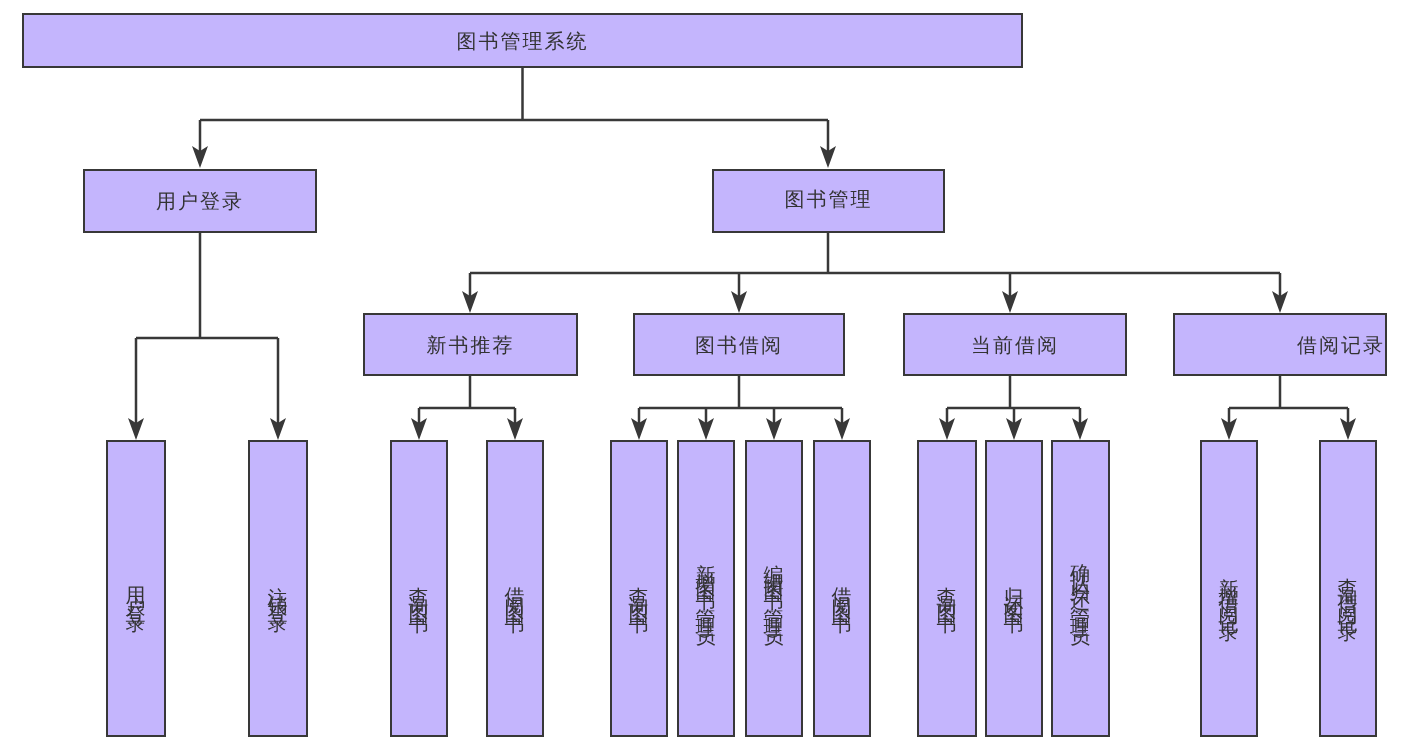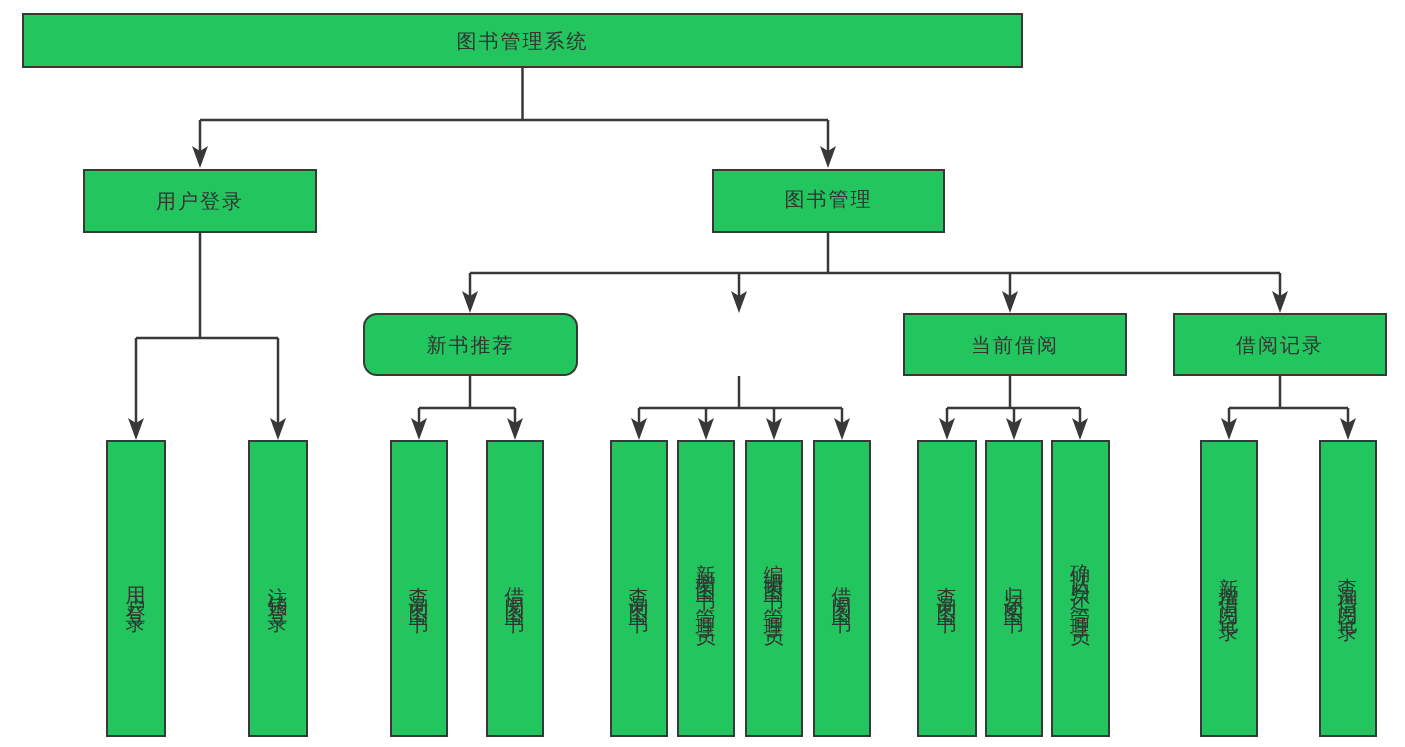"图书管理系统" .node { background: #22c55e -> #c4b5fd }
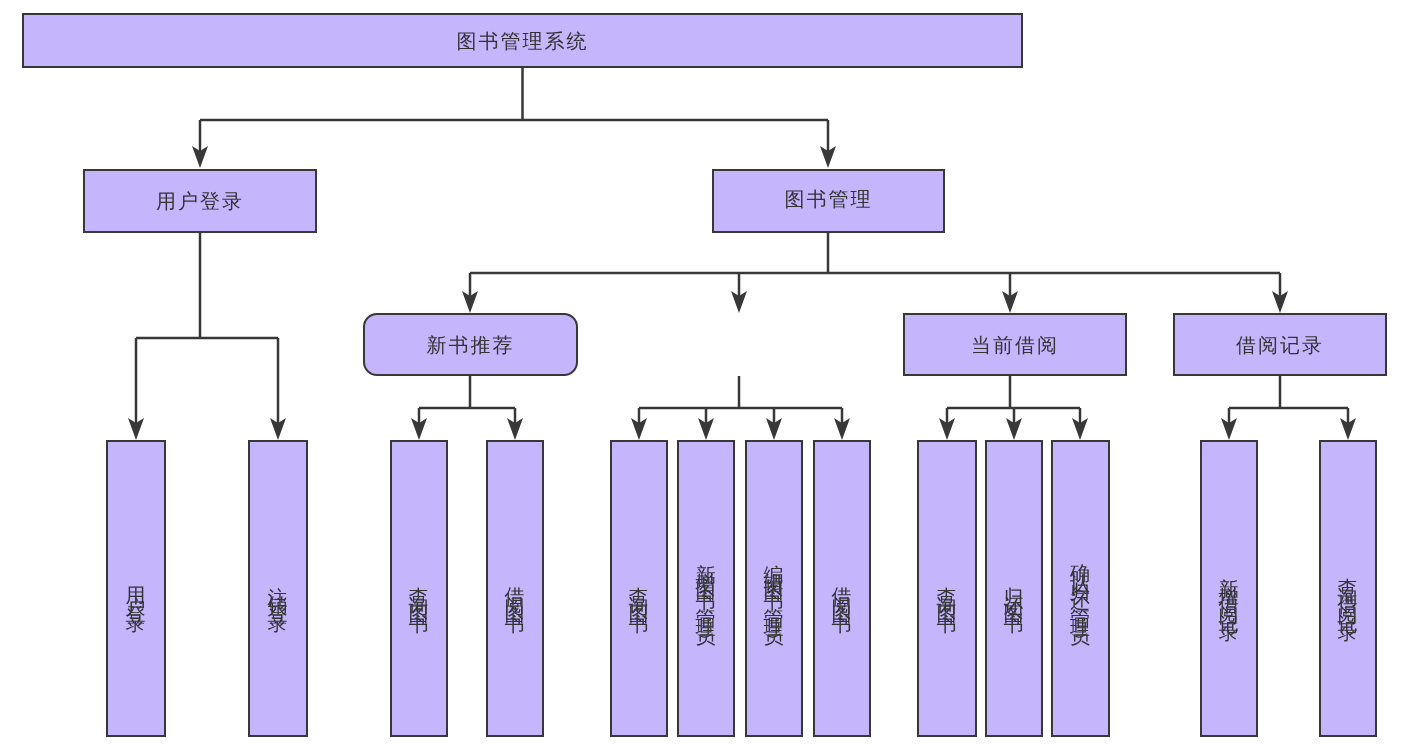"新书推荐" div.node { border-radius: 14px -> none }
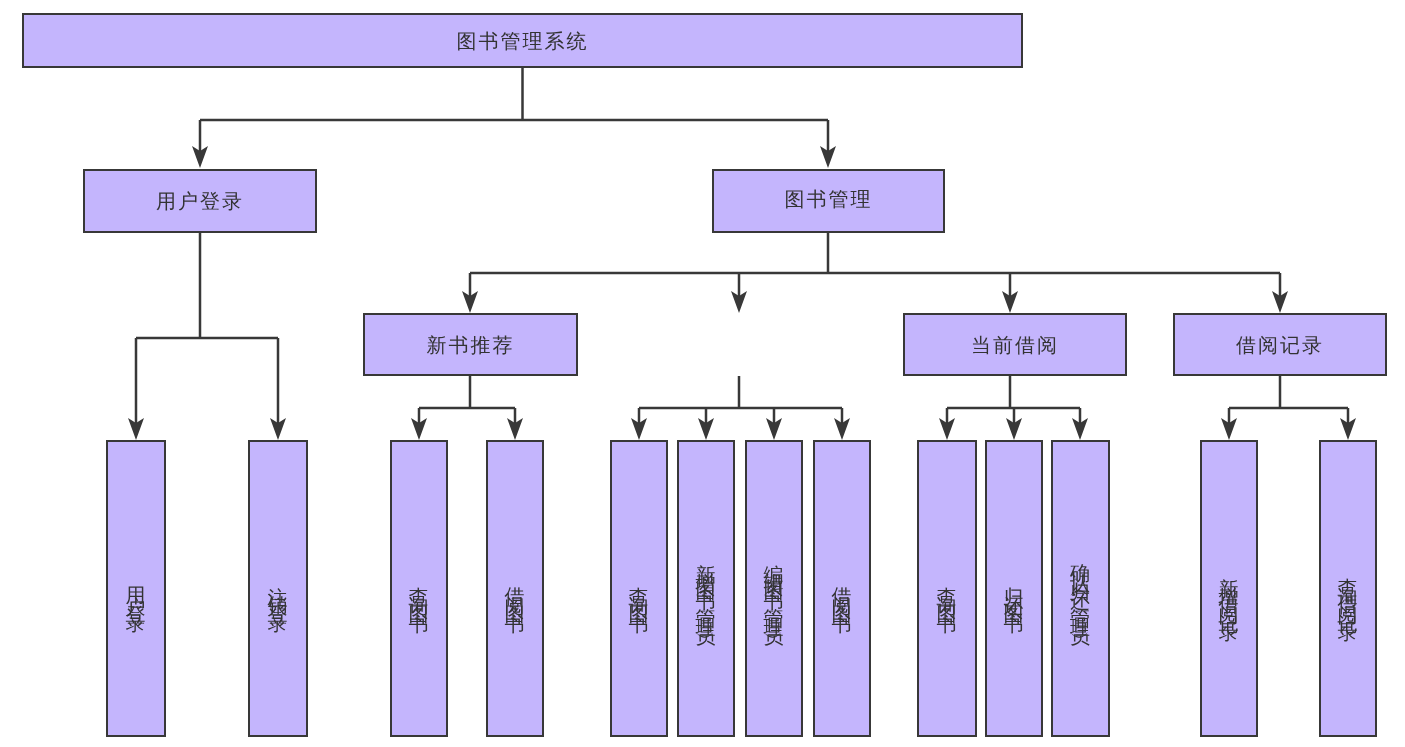"图书借阅" div.node { html: none -> <div> <span>图书借阅</span> </div> }
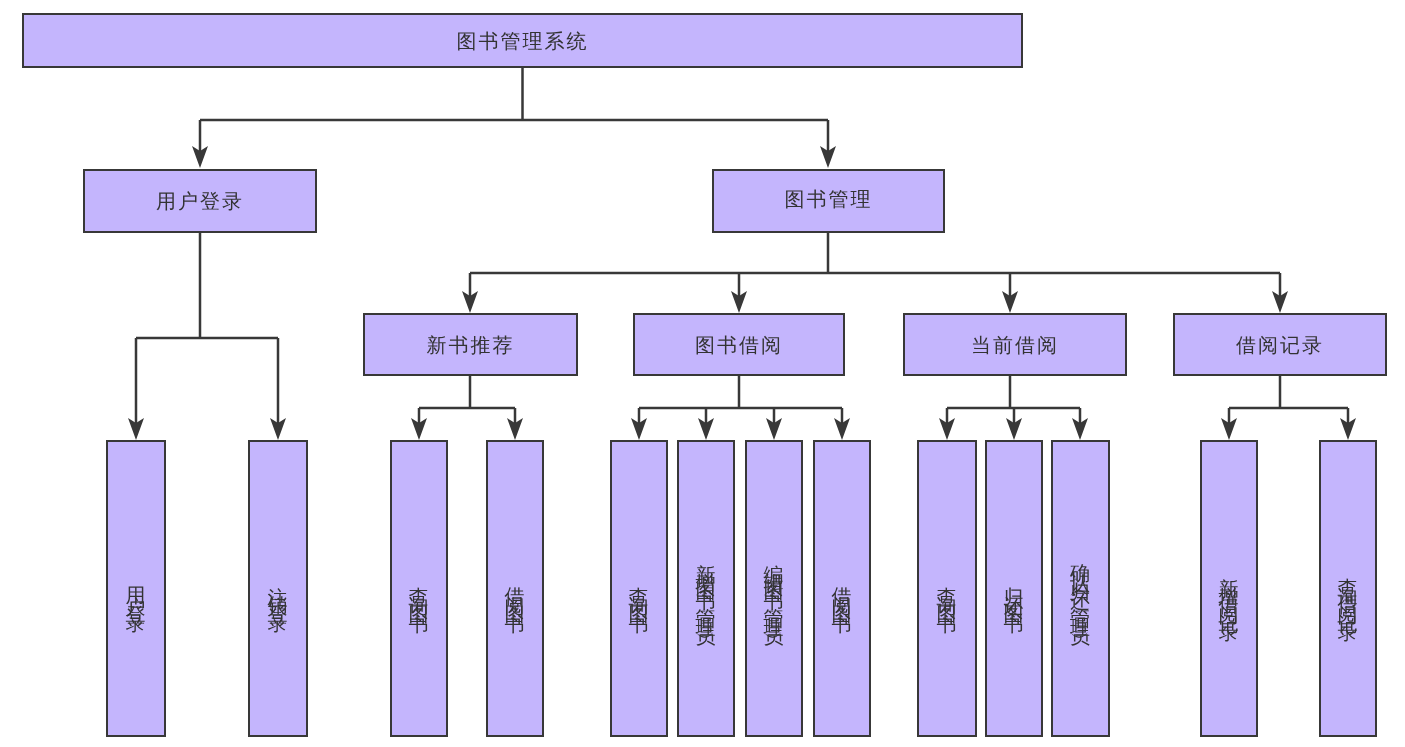"借阅记录" div.node { justify-content: none -> flex-end }
